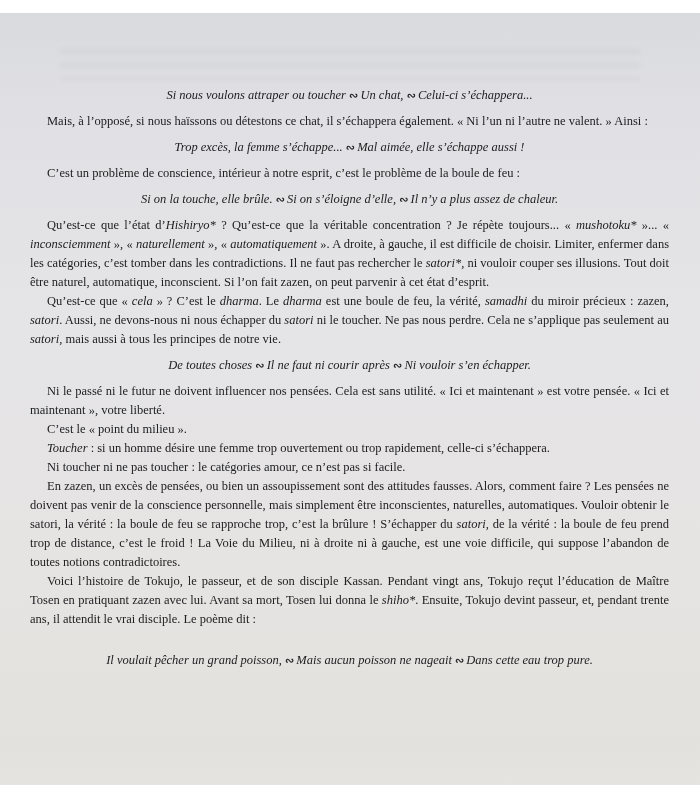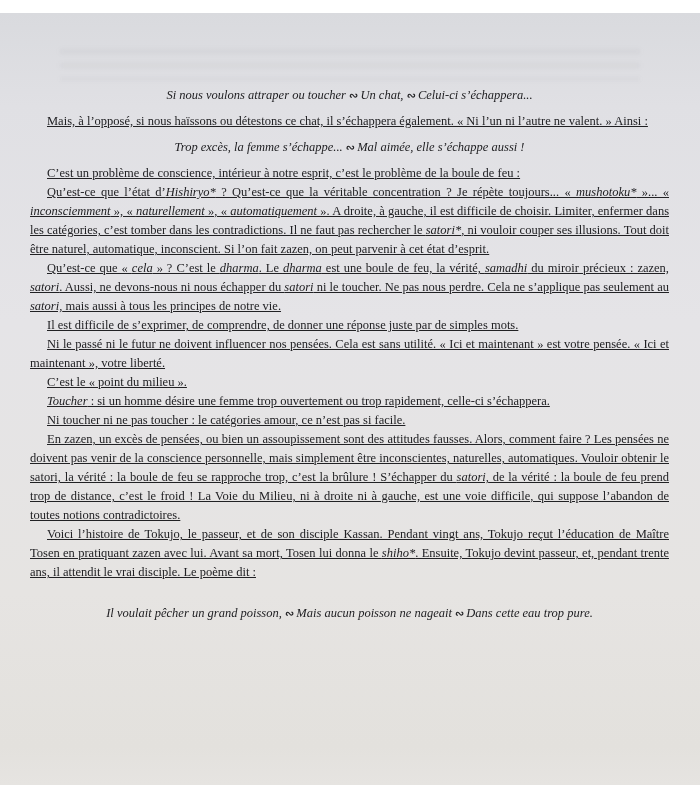"Mais, à l’opposé, si nous" p.para { text-decoration: underline -> none }
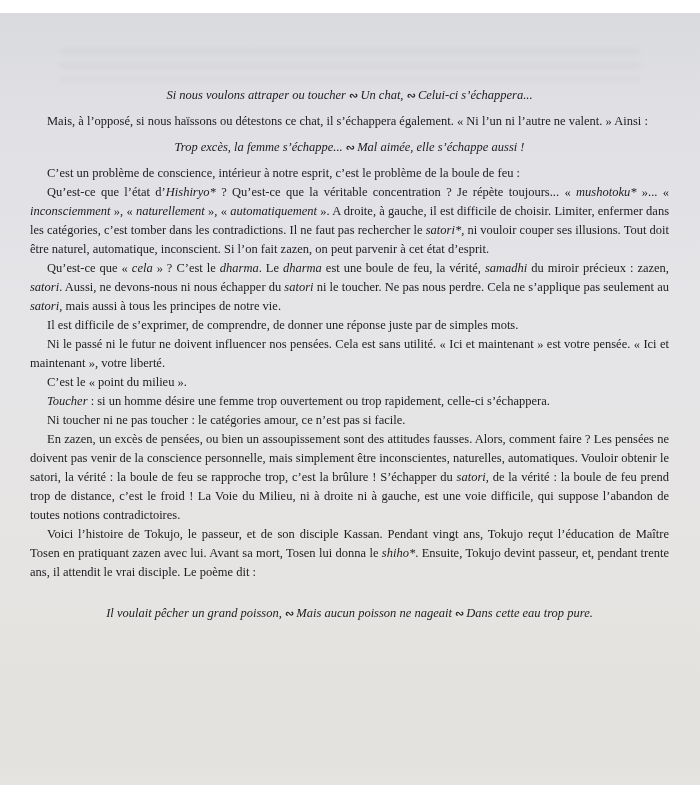"Si on la touche, elle" p.quote { html: none -> <p><span>Si on la touche, elle brûle. </span><span>∾</span><span> Si on s’éloigne d’elle, </span><span>∾</span><span> Il n’y a plus assez de chaleur.</span></p> }
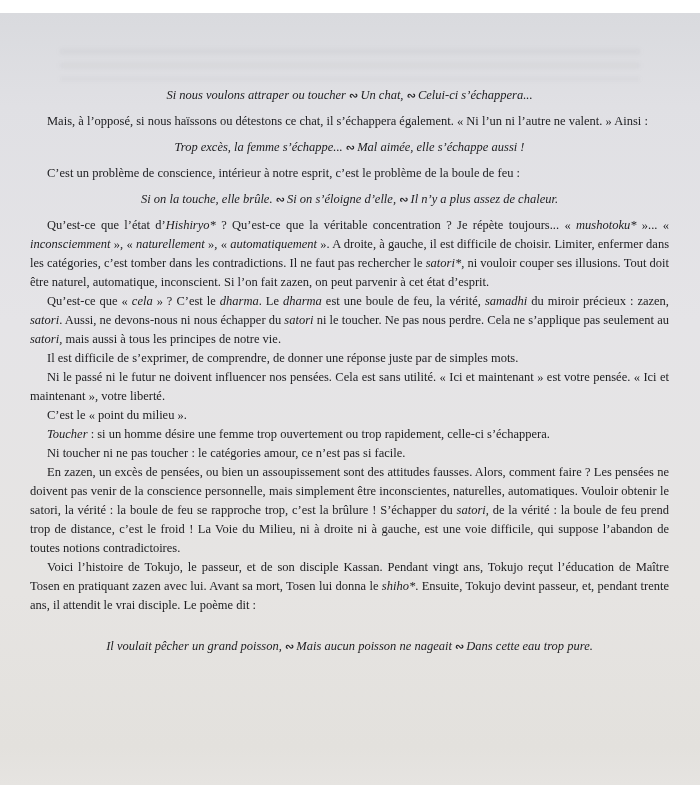"De toutes choses ∾ Il" p.quote { html: none -> <p><span>De toutes choses </span><span>∾</span><span> Il ne faut ni courir après </span><span>∾</span><span> Ni vouloir s’en échapper.</span></p> }
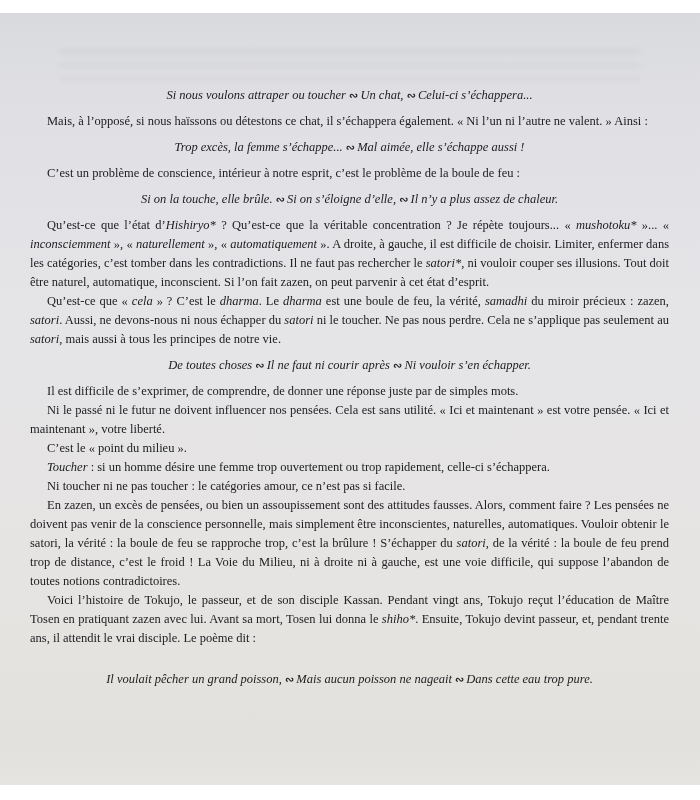"Il est difficile de s’exprimer," p.para { html: <p><span>Il est difficile de s’exprimer, de comprendre, de donner une réponse juste par de simples mots.</span></p> -> none }
